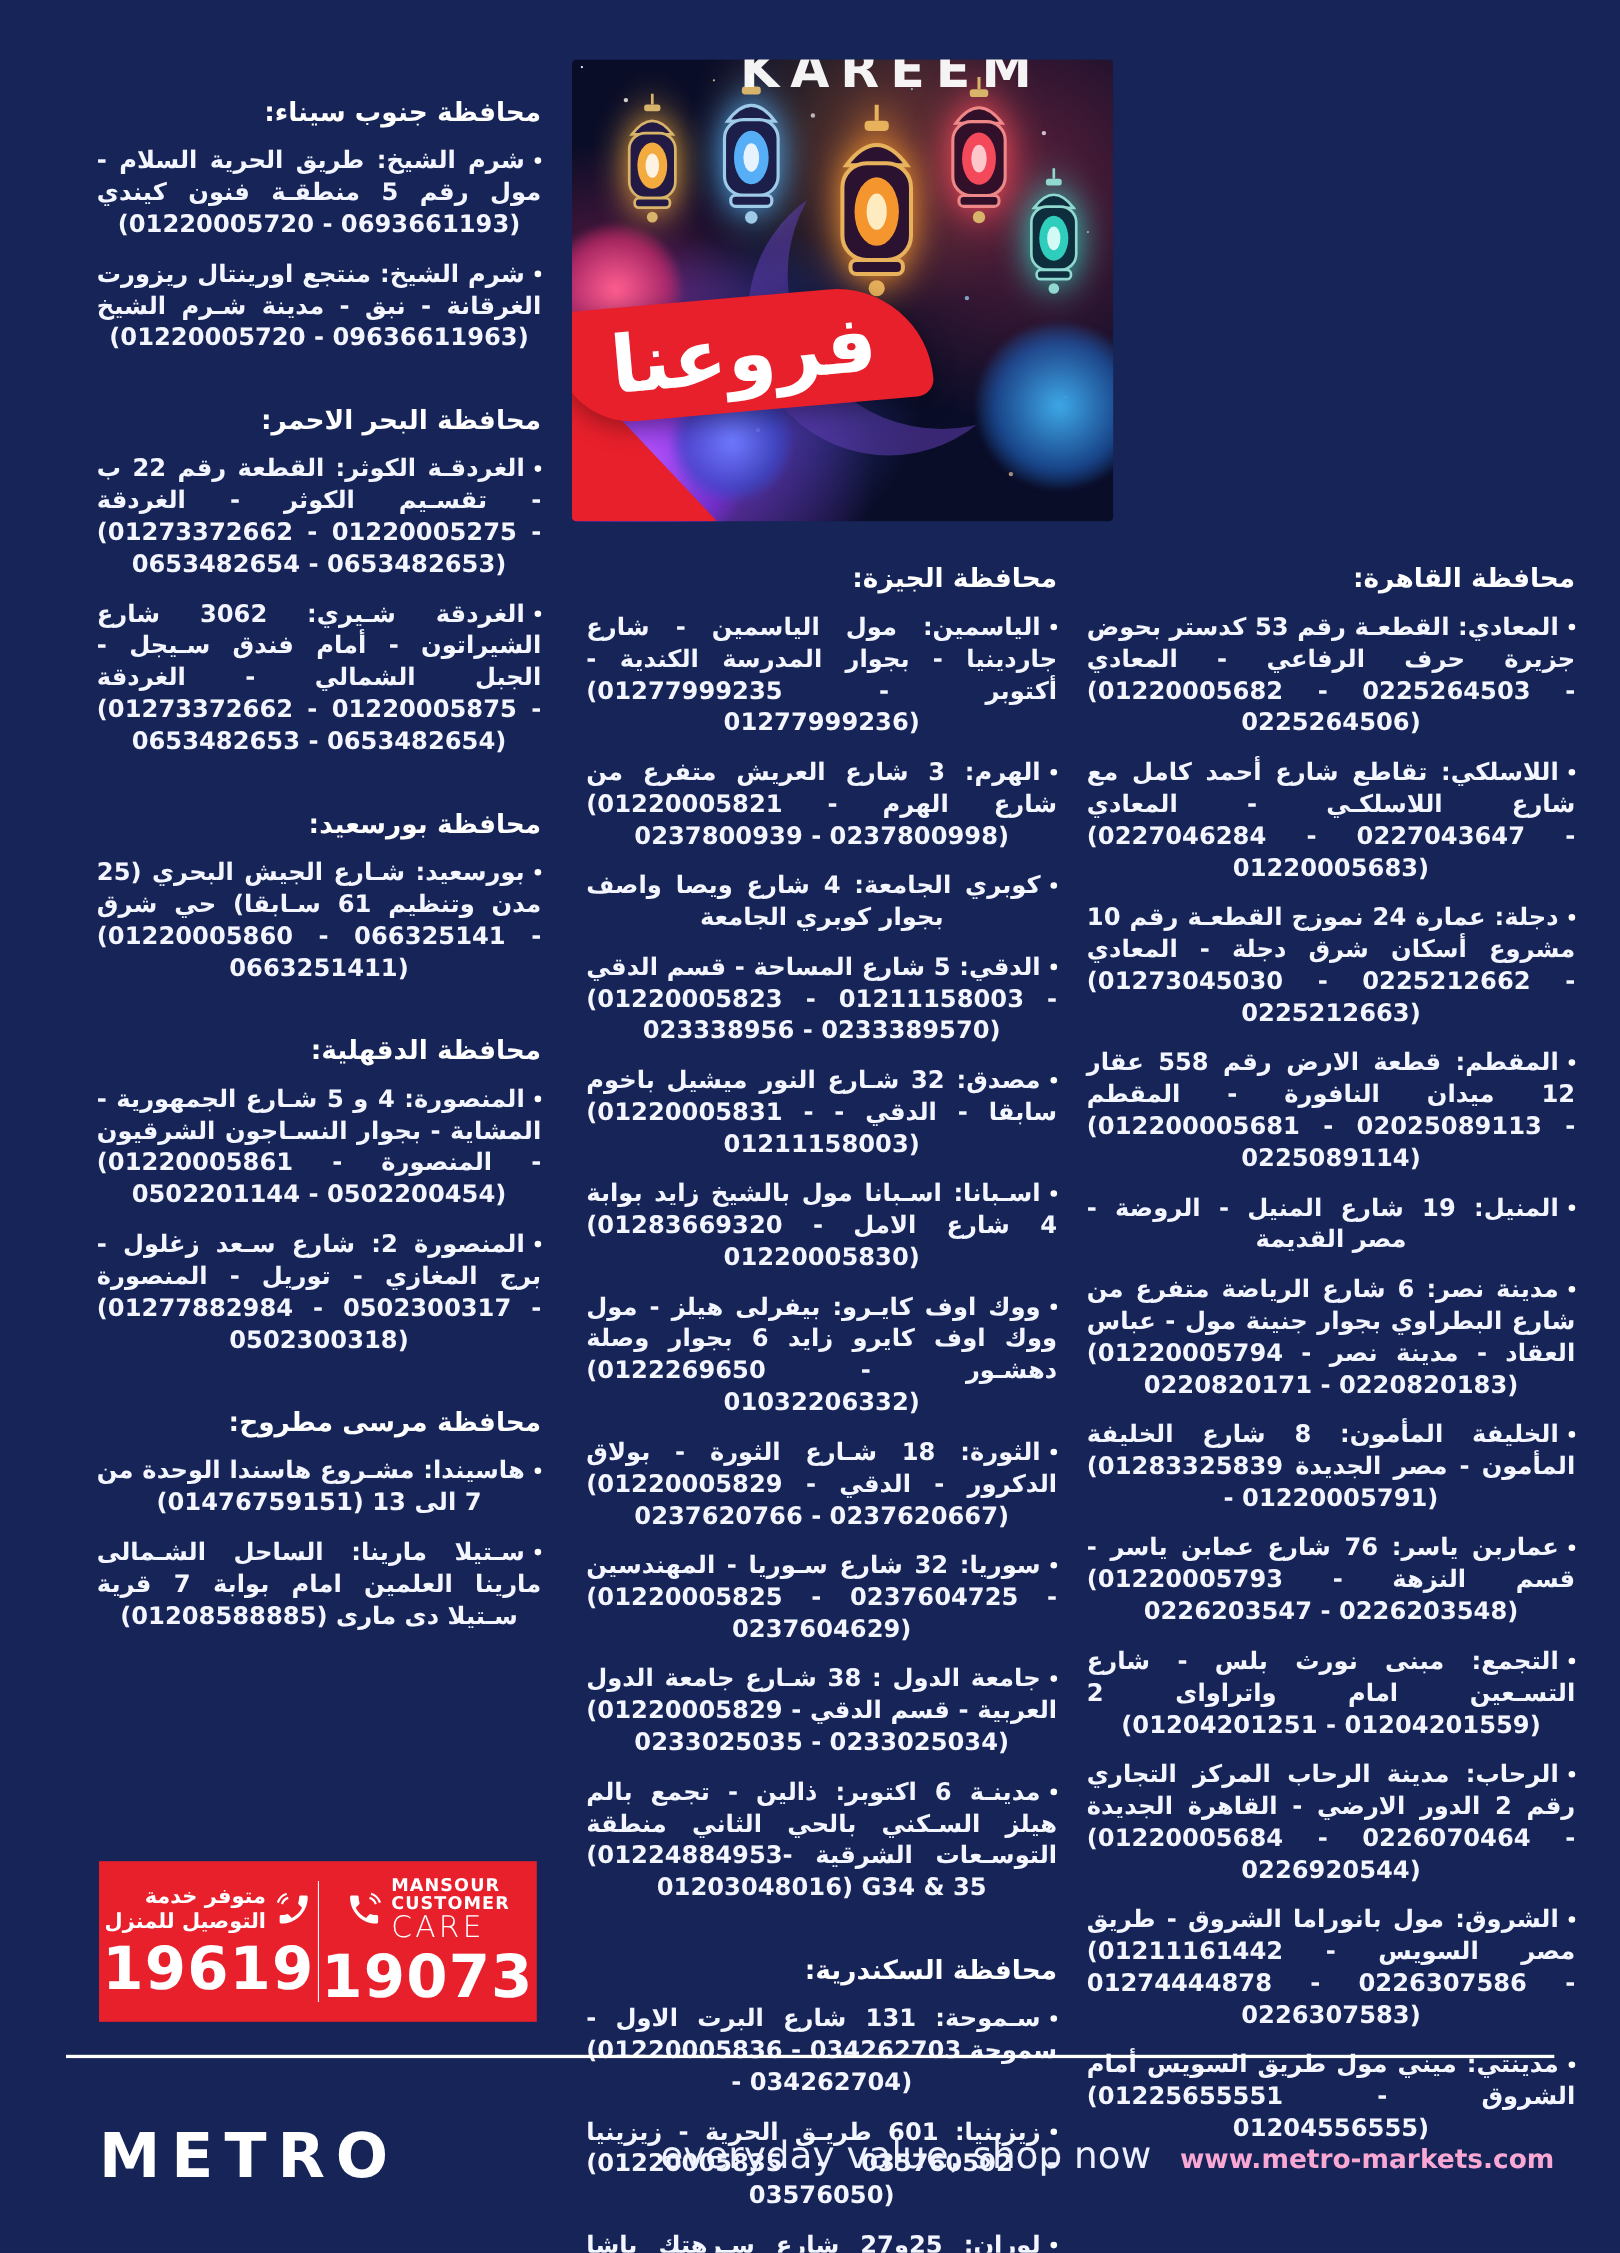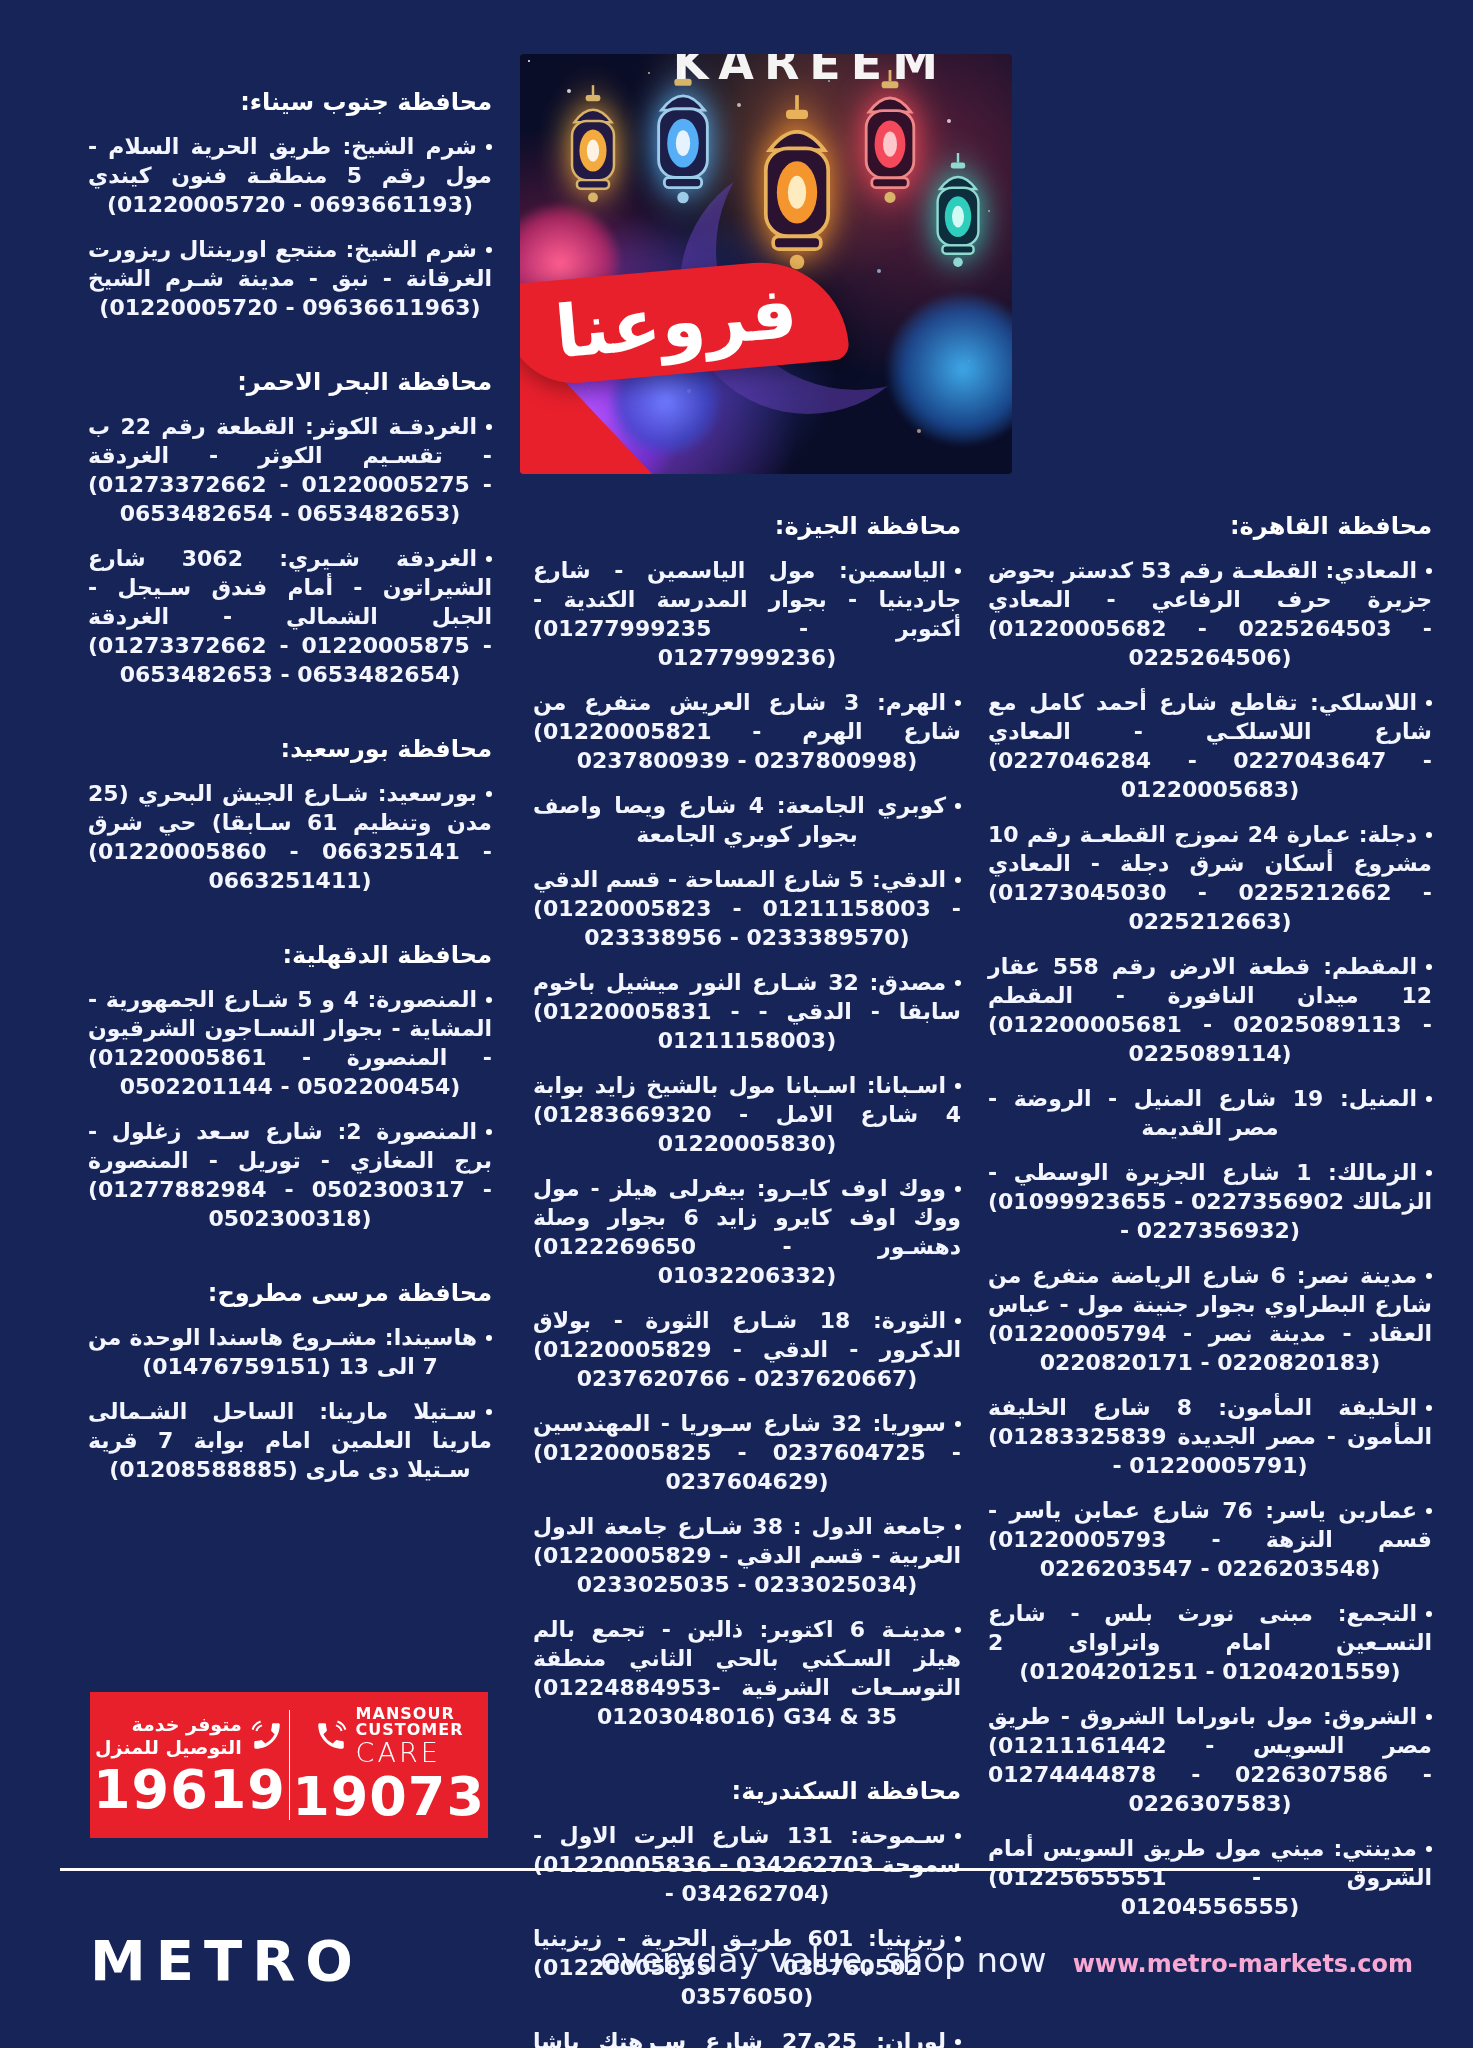"الزمالك: 1 شارع الجزيرة الوسطي" p.branch { html: <p><span></span><span>الزمالك: 1 شارع الجزيرة الوسطي - الزمالك </span><span>(01099923655 - 0227356902 - 0227356932)</span></p> -> none }
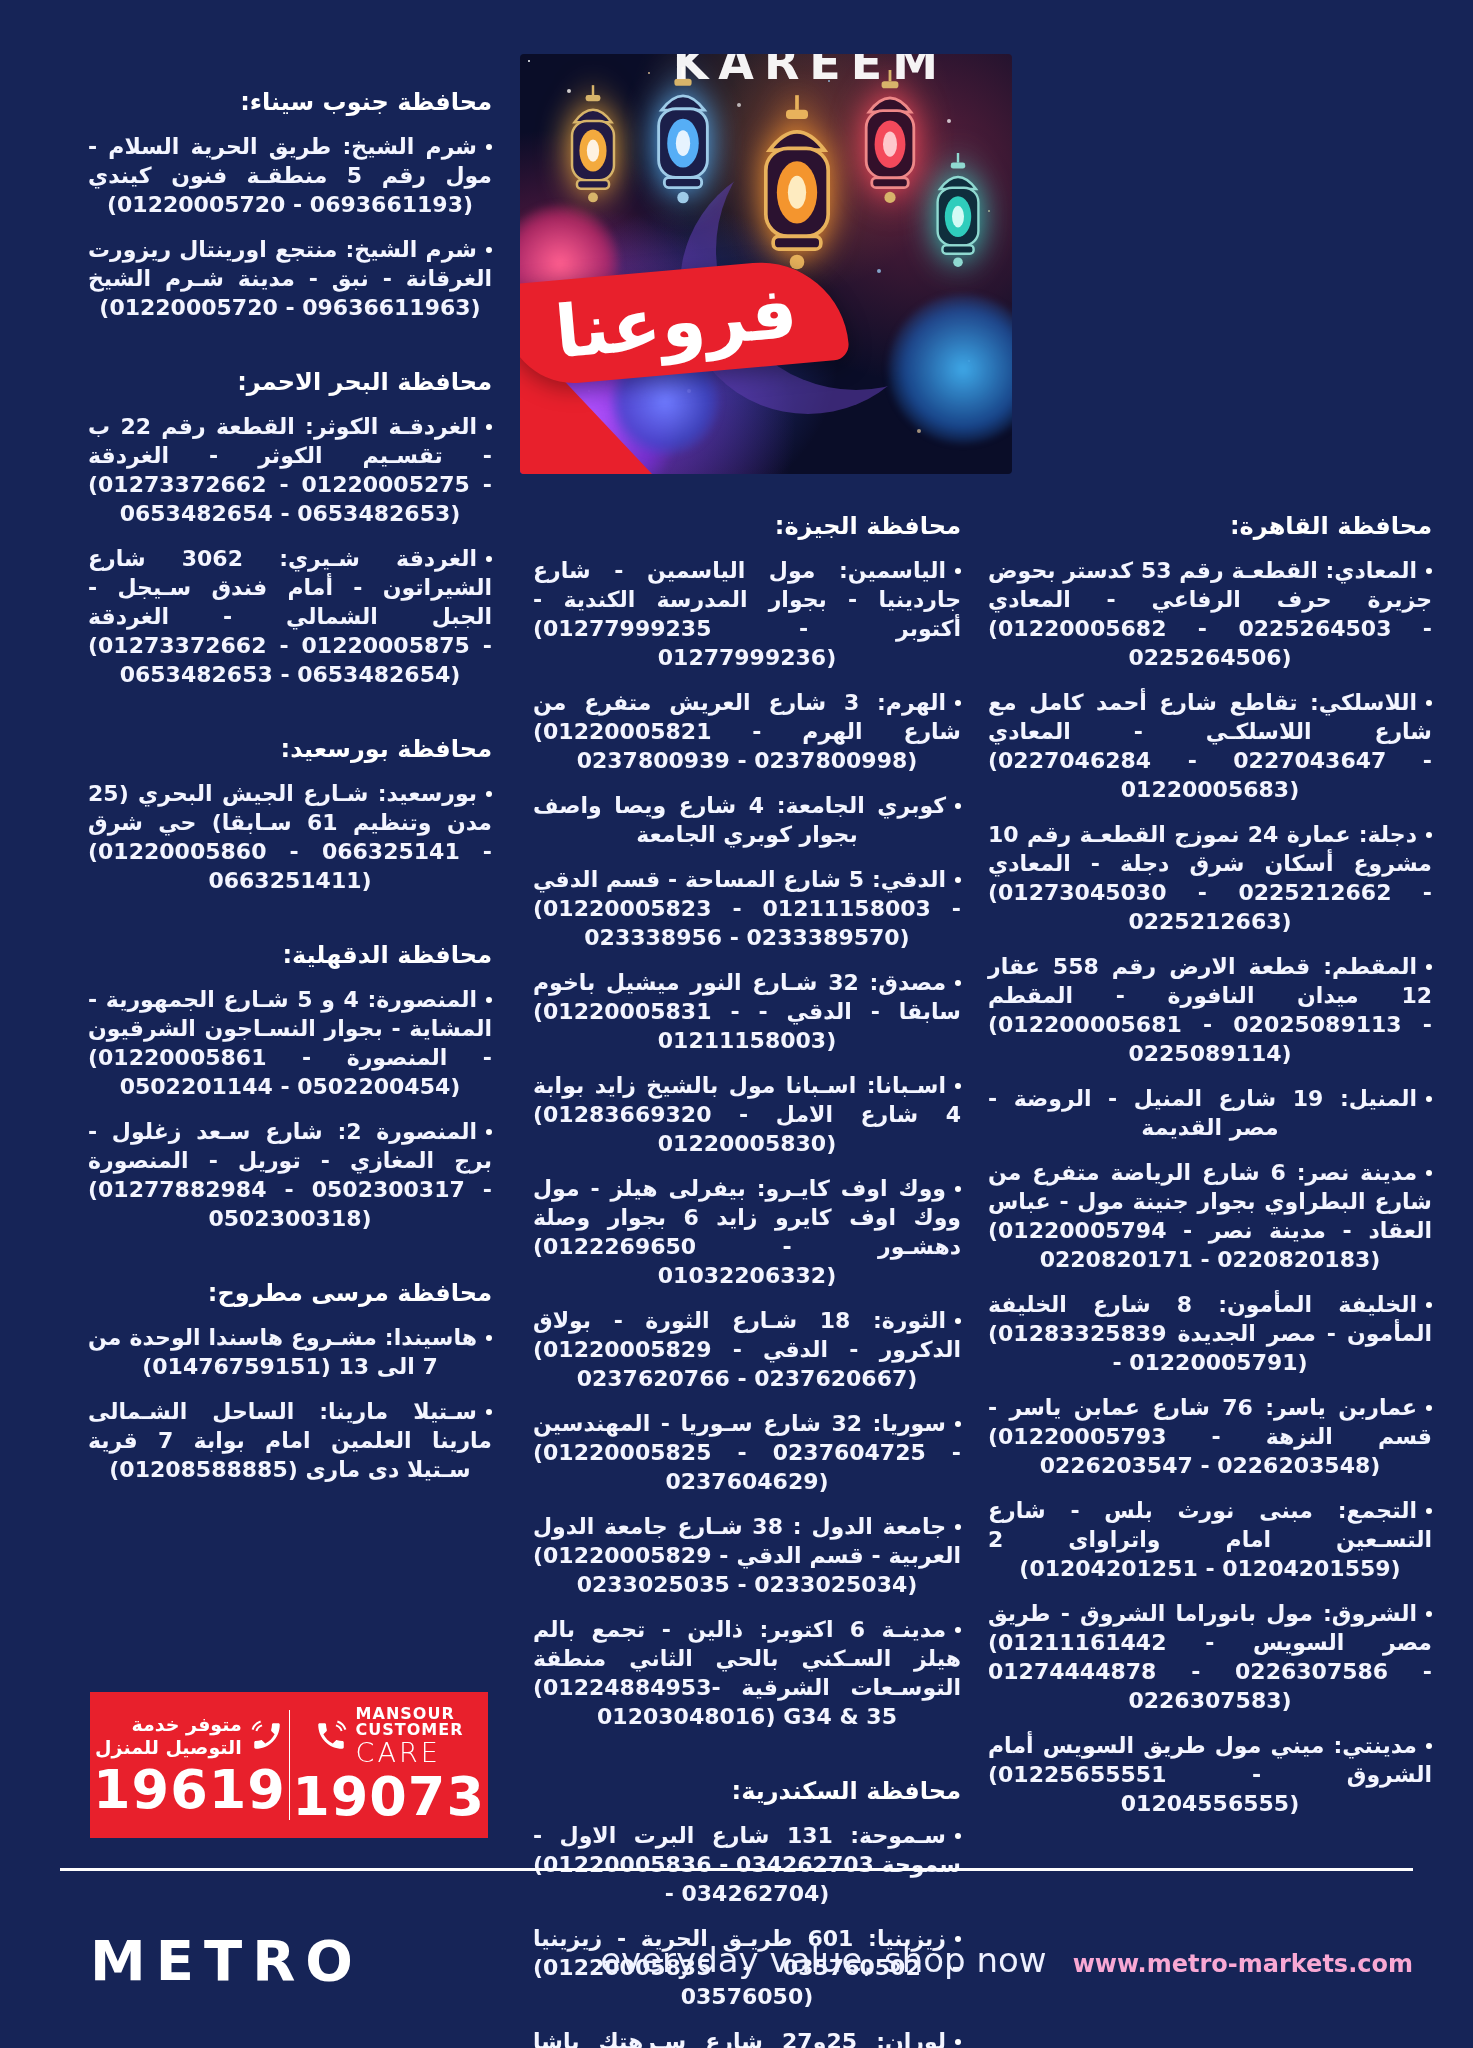"الرحاب: مدينة الرحاب المركز التجاري" p.branch { html: none -> <p><span></span><span>الرحاب: مدينة الرحاب المركز التجاري رقم 2 الدور الارضي - القاهرة الجديدة </span><span>(01220005684 - 0226070464 - 0226920544)</span></p> }
